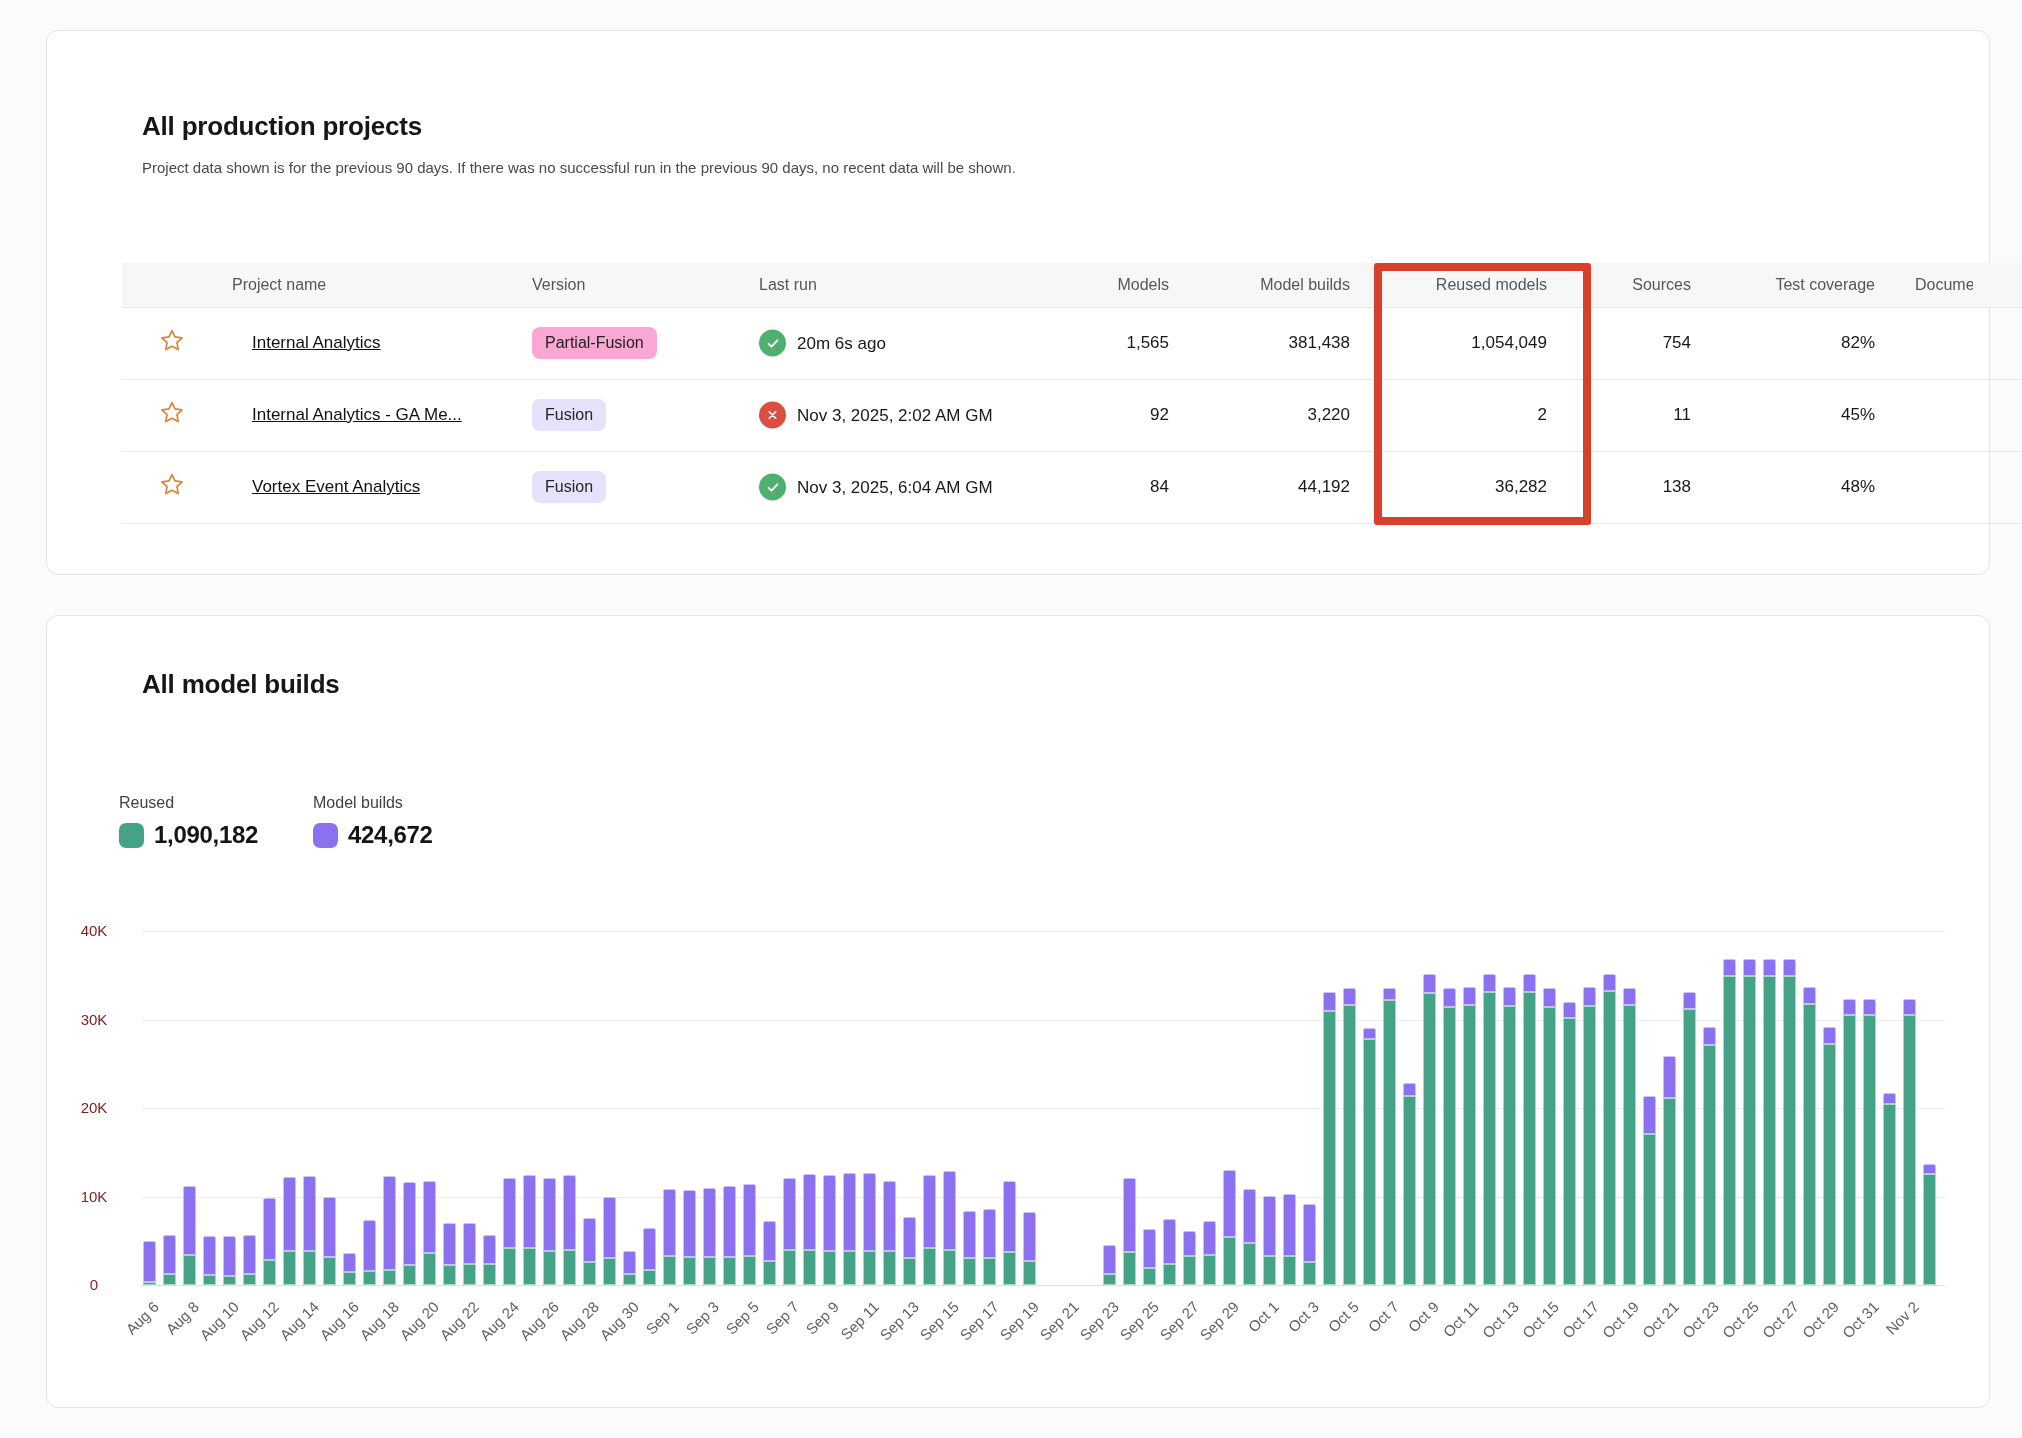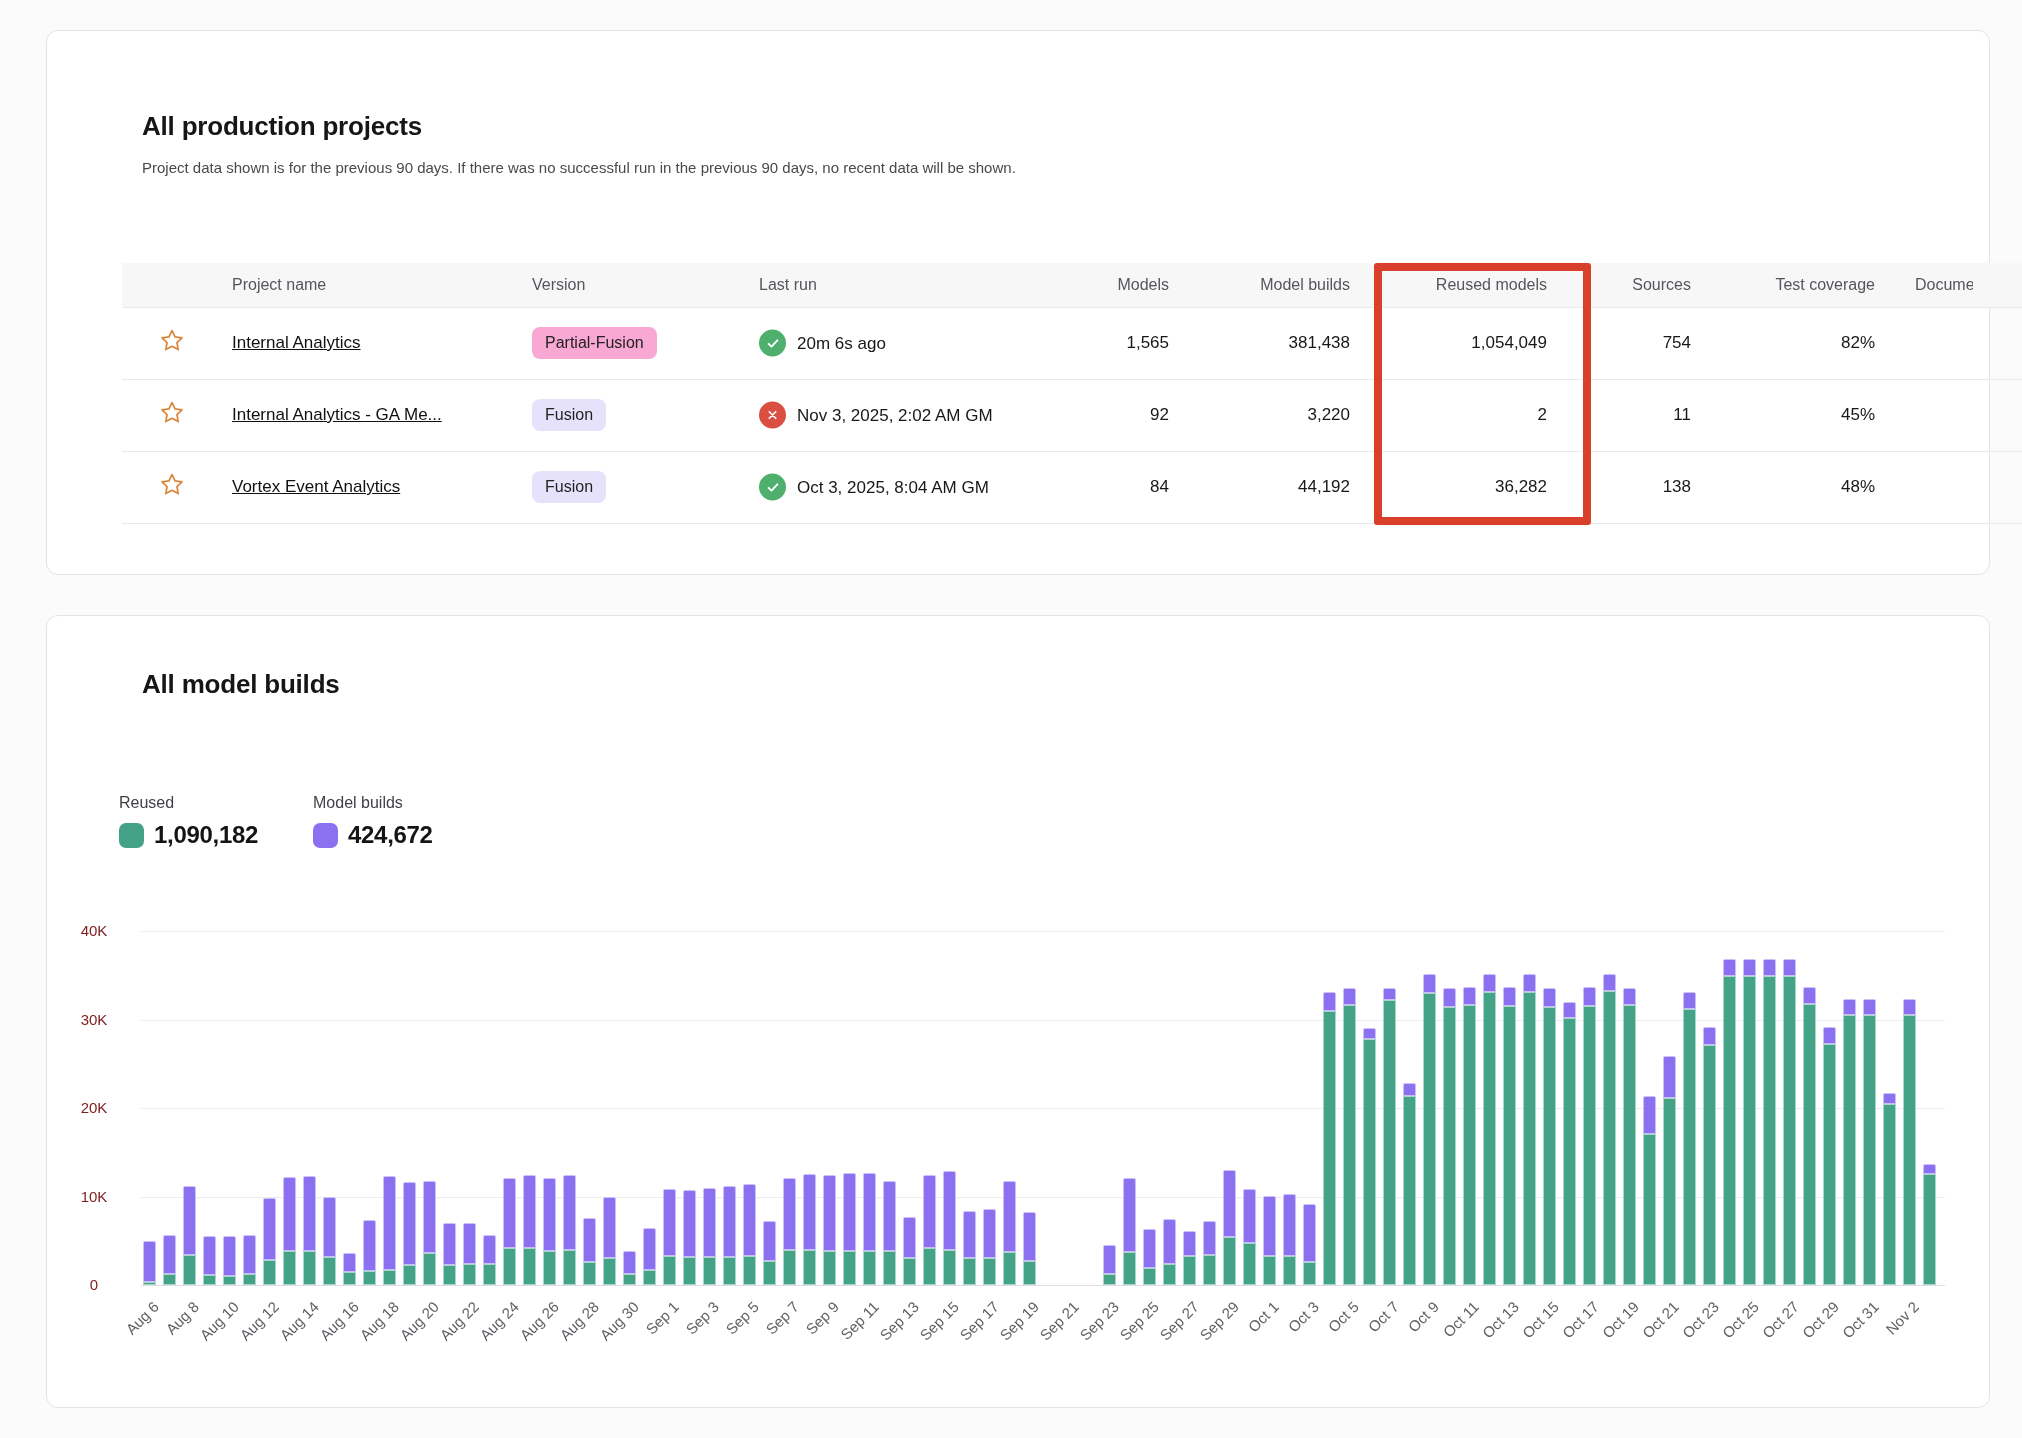"Internal Analytics" .cell-name a { margin-left: none -> 20px }
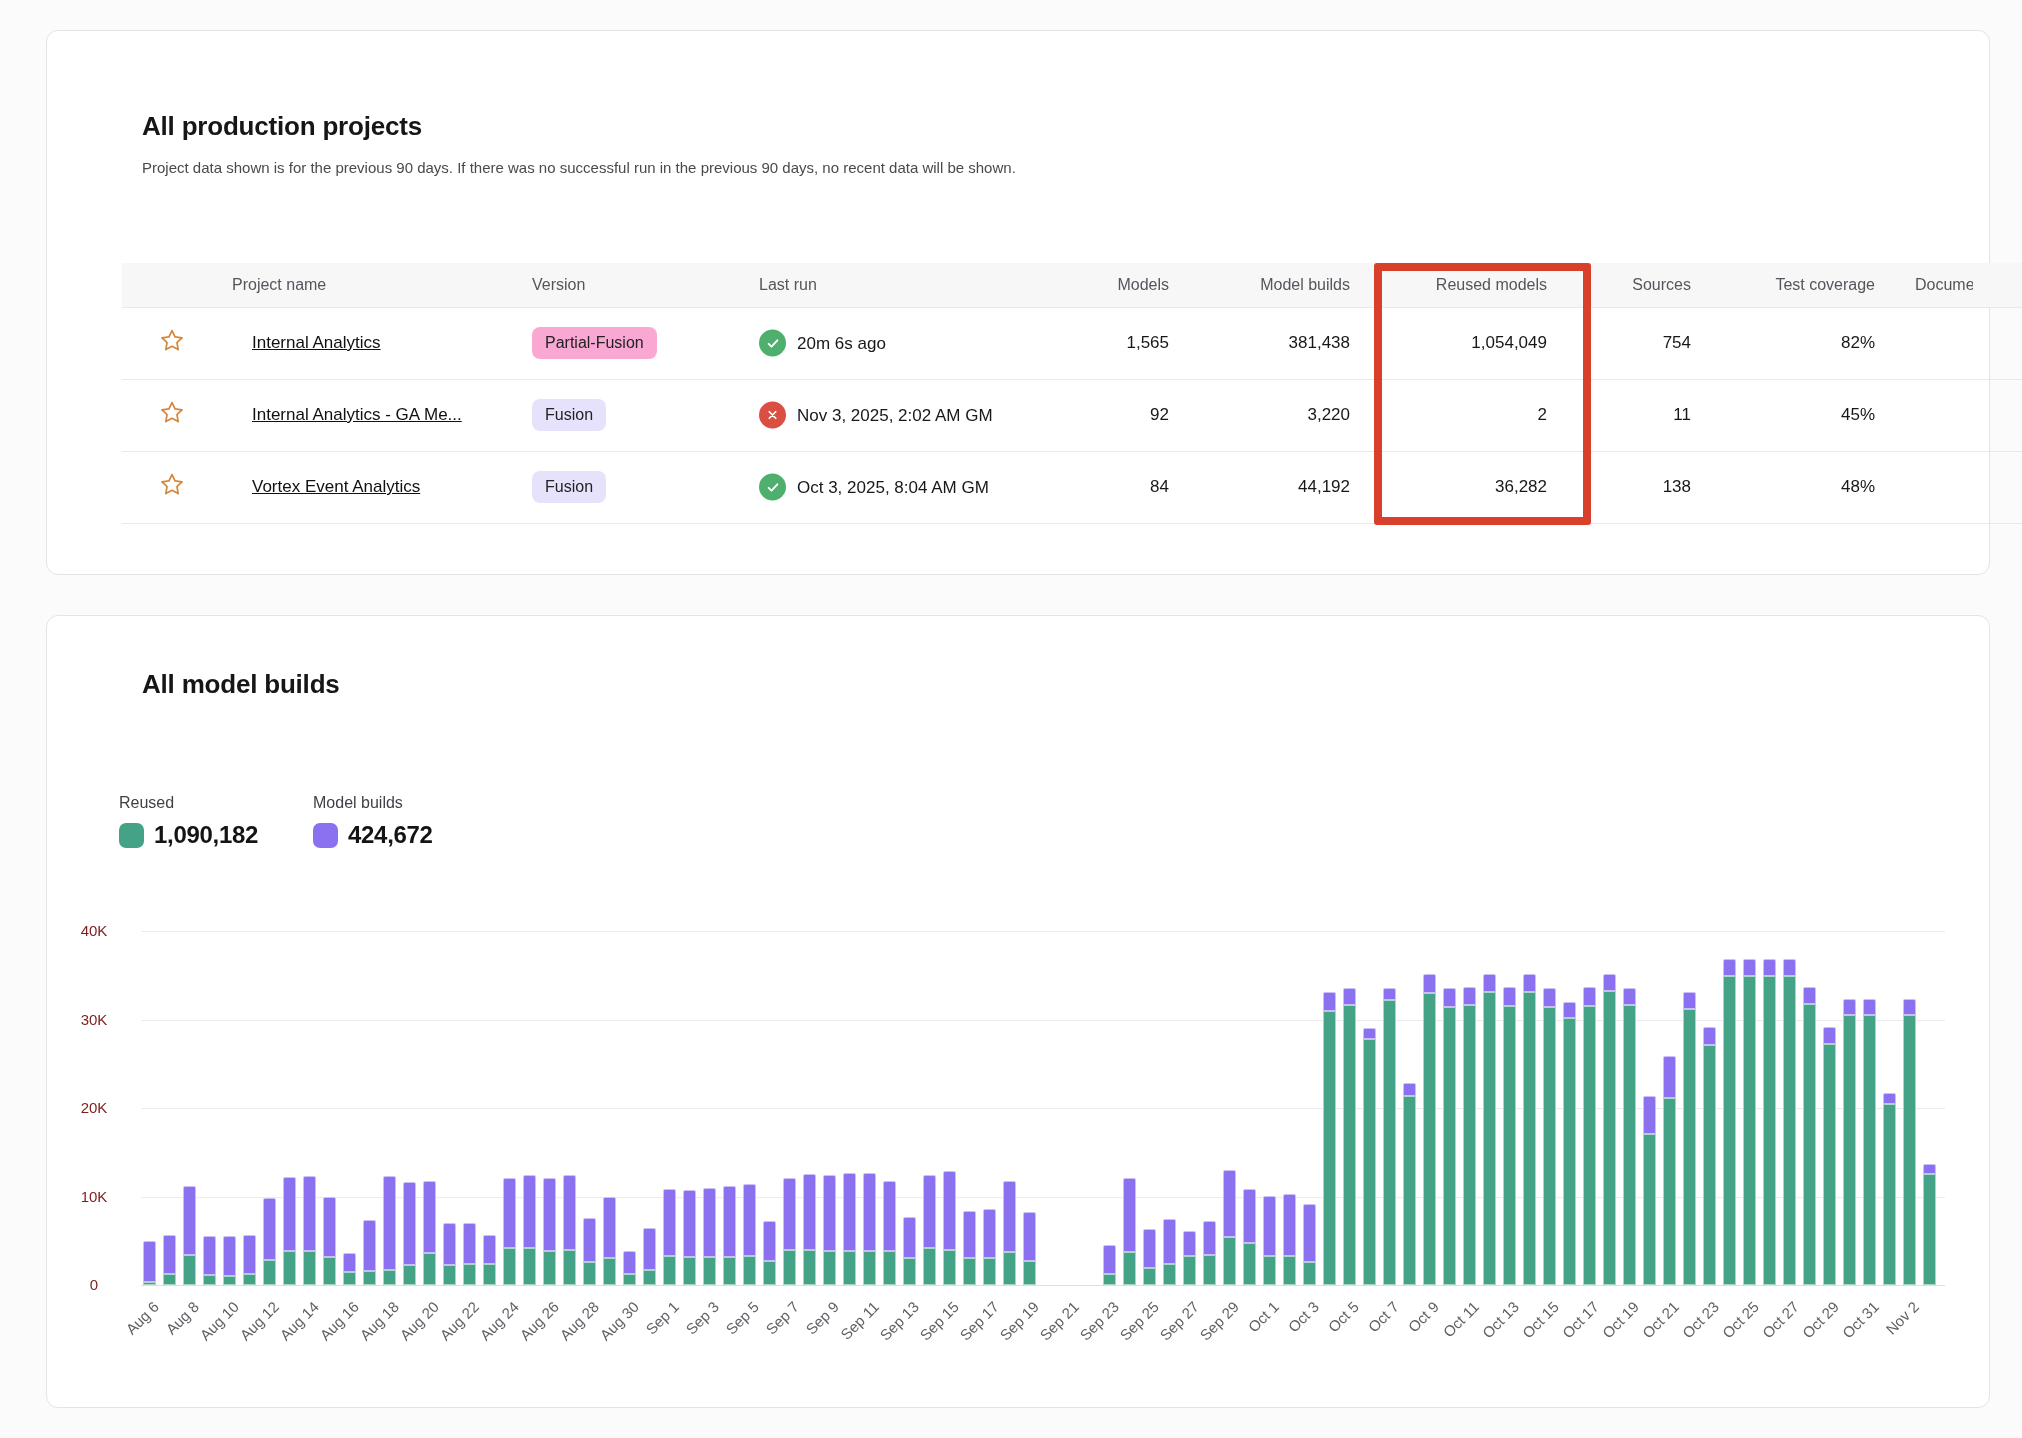"Oct 3, 2025, 8:04 AM" span { text: Oct 3, 2025, 8:04 -> Nov 3, 2025, 6:04 }
